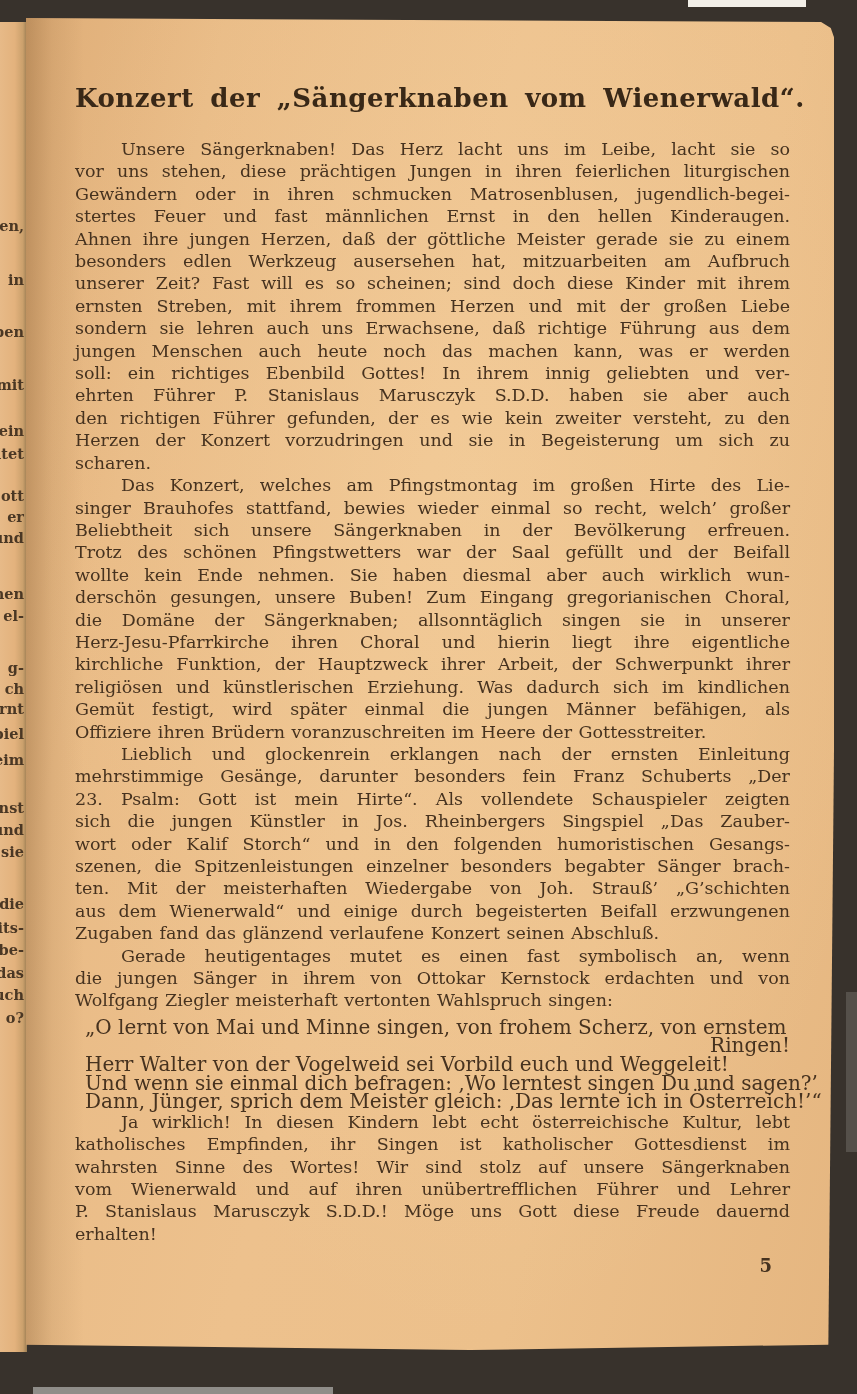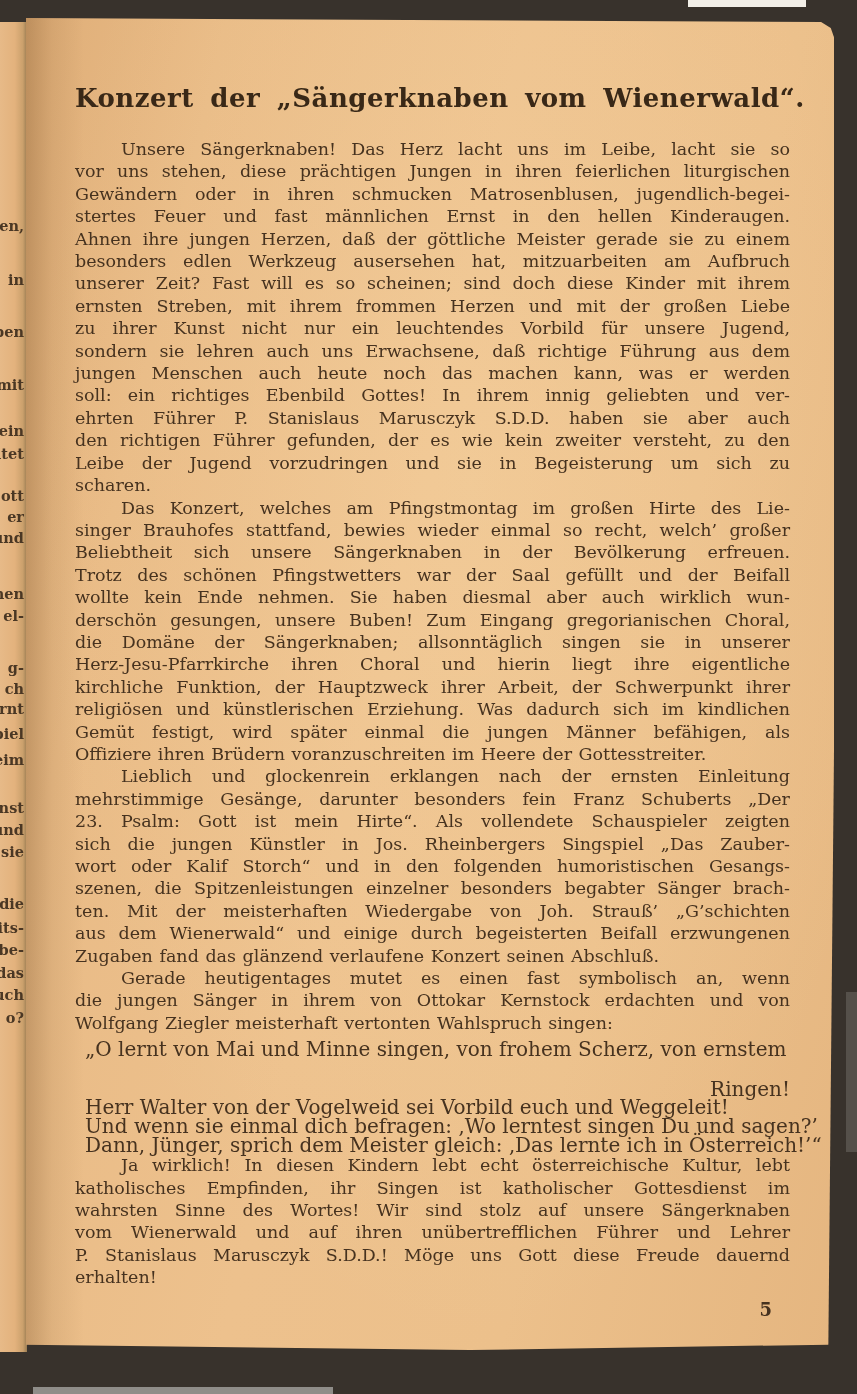"zu ihrer Kunst nicht nur" div.line { html: <div>zu ihrer Kunst nicht nur ein leuchtendes Vorbild für unsere Jugend,</div> -> none }
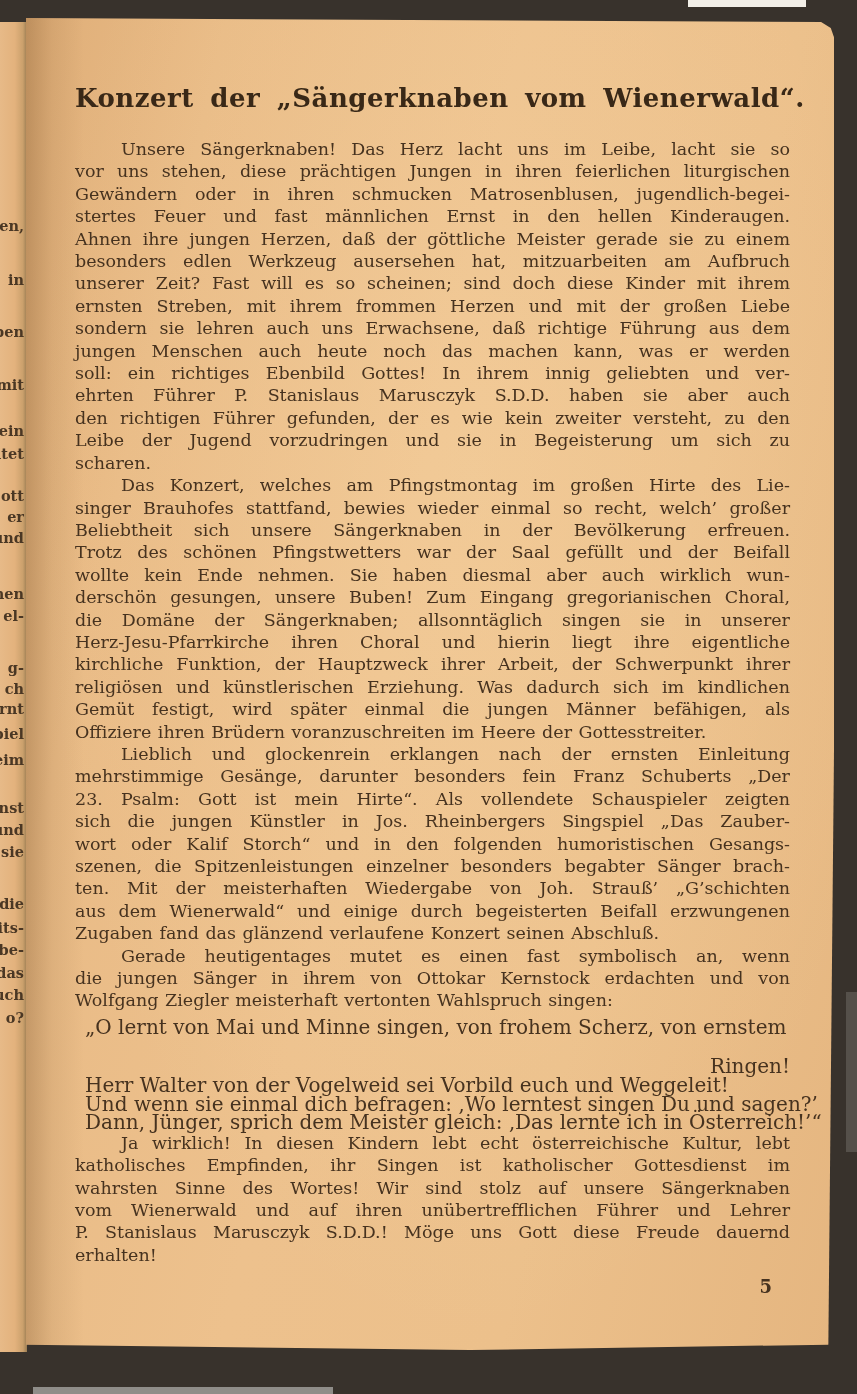"Leibe der Jugend vorzudringen und" div.line { text: Leibe der Jugend -> Herzen der Konzert }
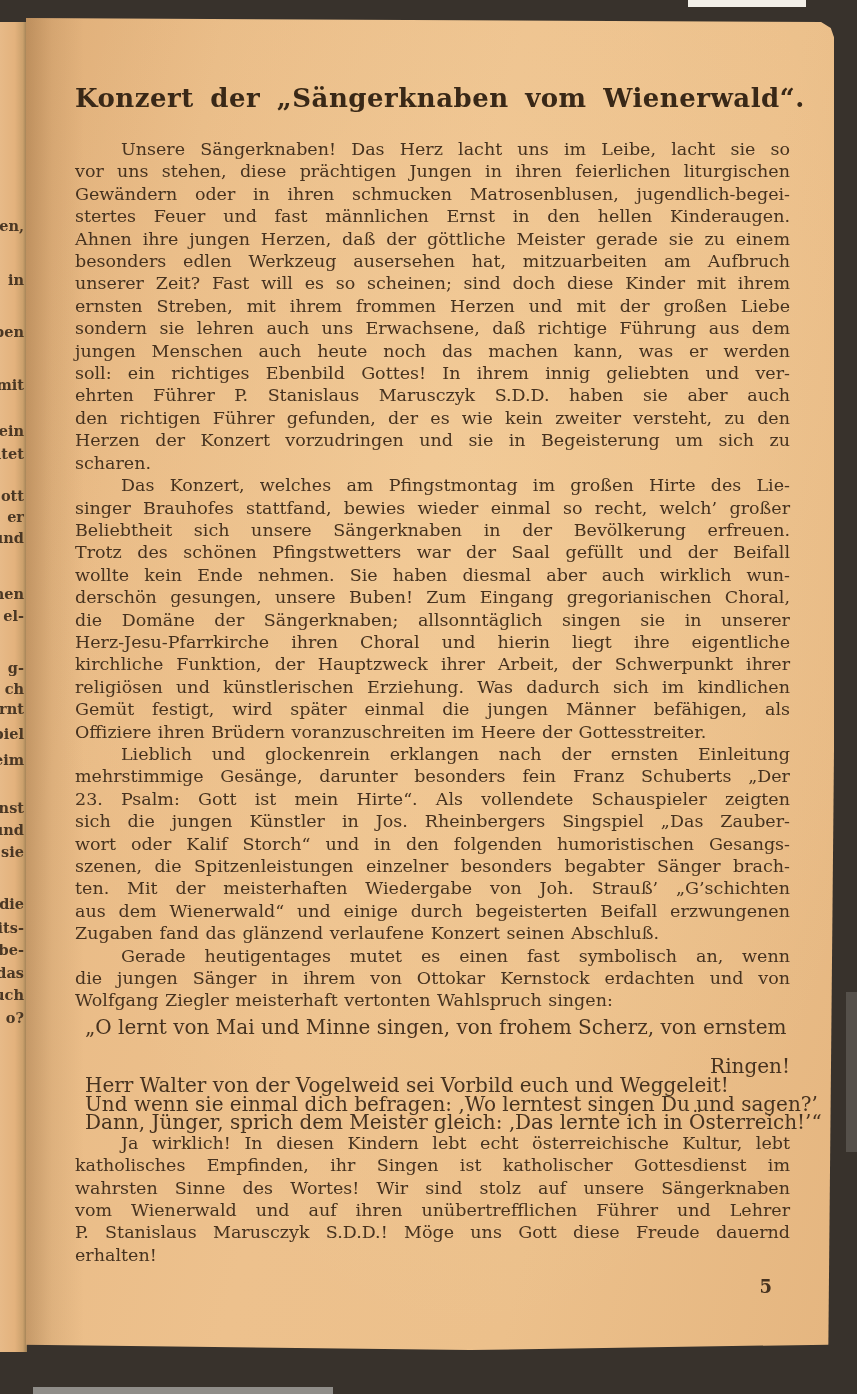"Ringen!" .qline.qright { margin-top: 21px -> none }
